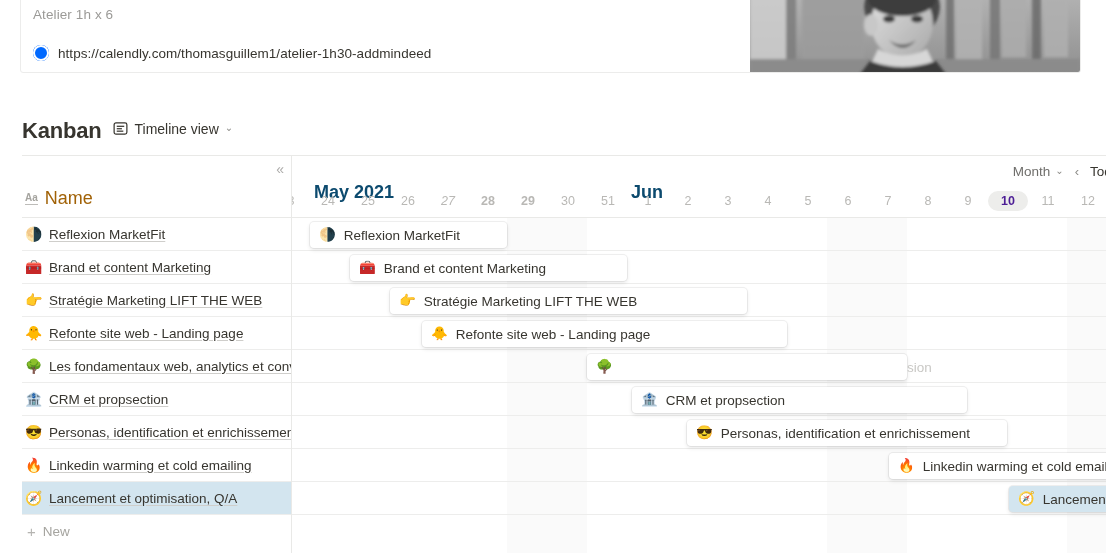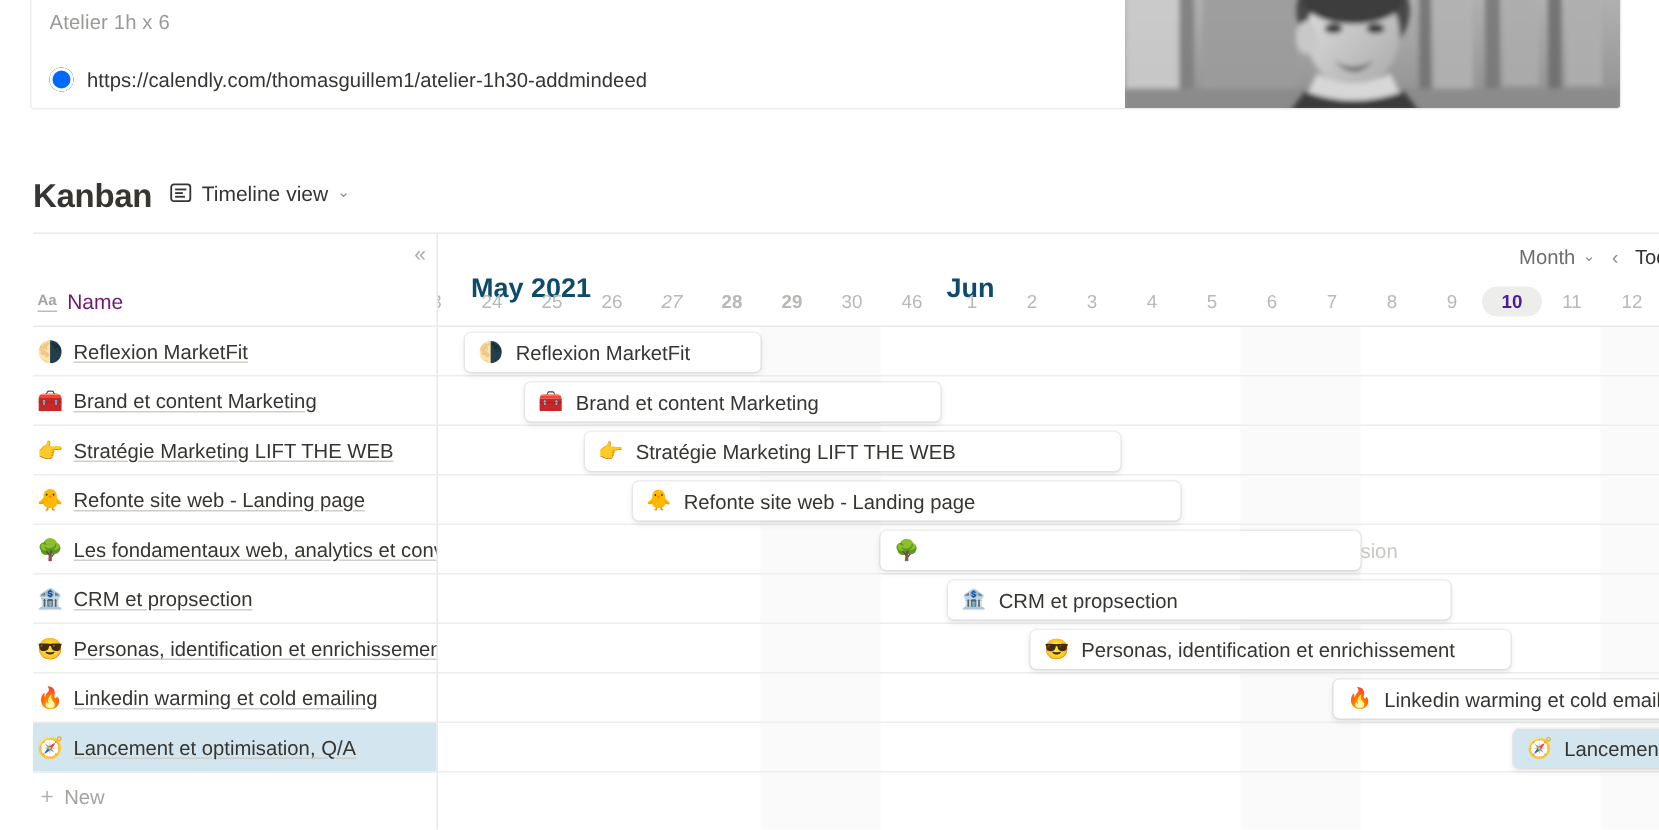"Name" .name-label { color: #701a75 -> #a16207; font-size: 14px -> 18px }
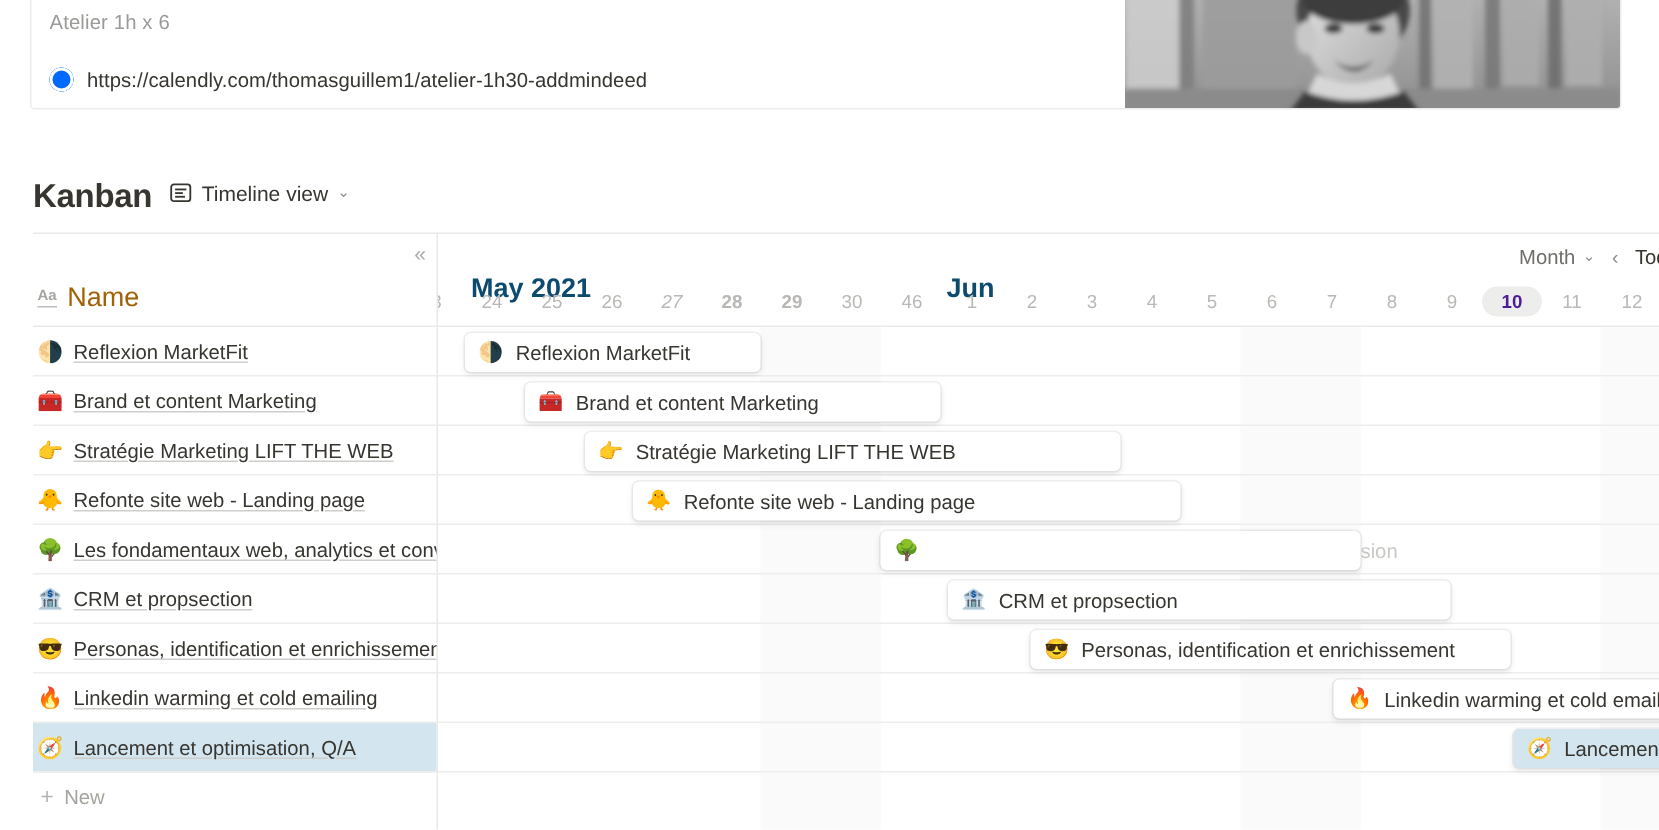"46" div.day-tick { text: 46 -> 51 }
